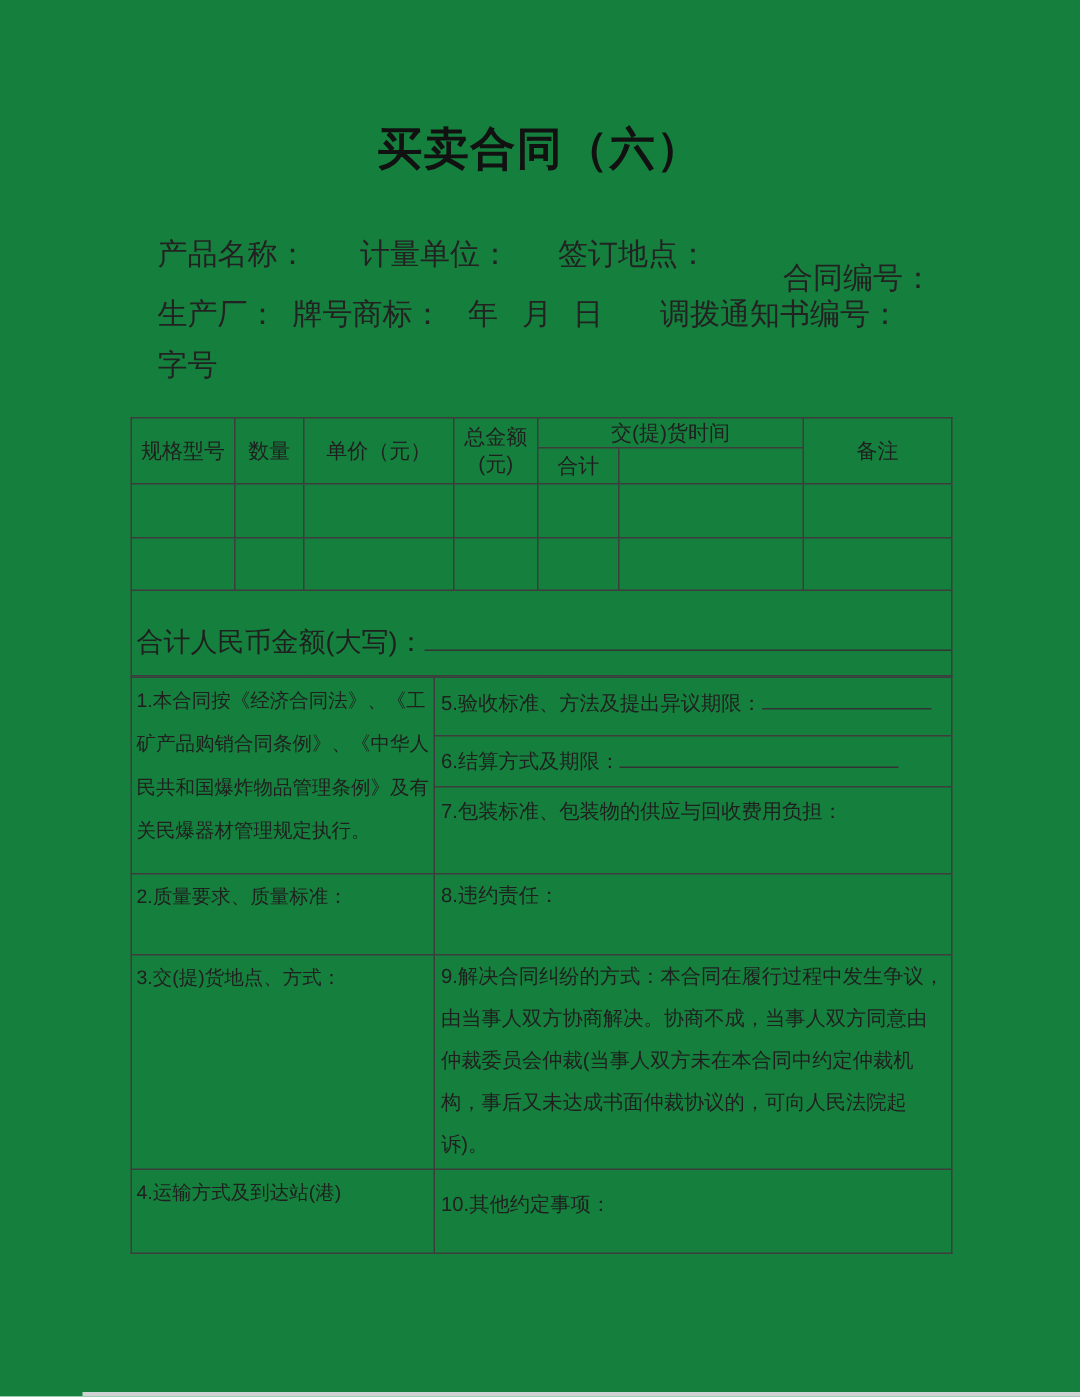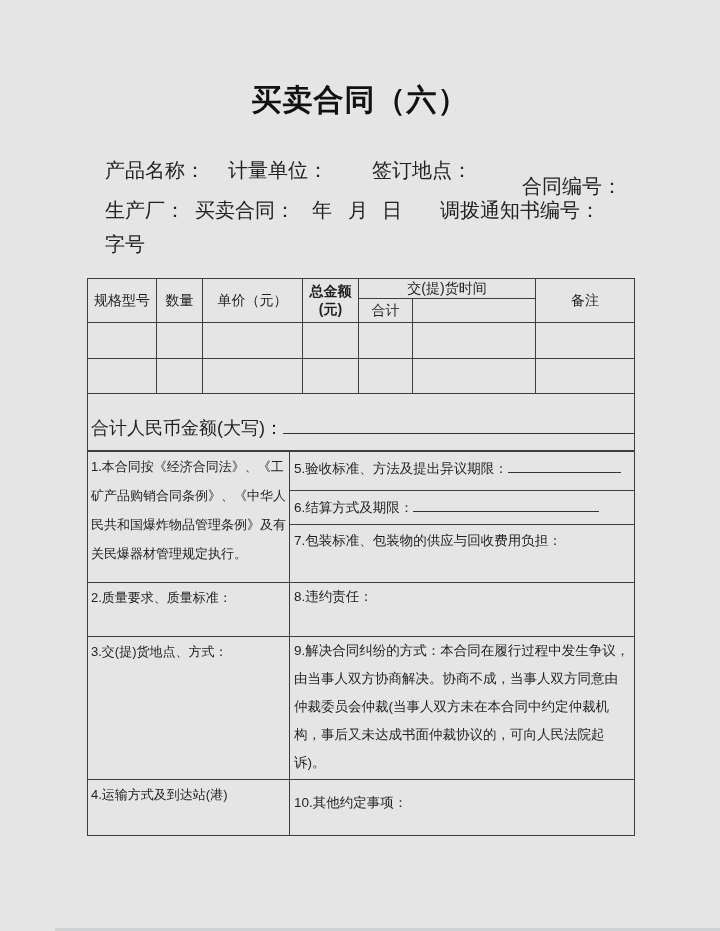"买卖合同（六）" .page { background: #e5e5e5 -> #15803d }
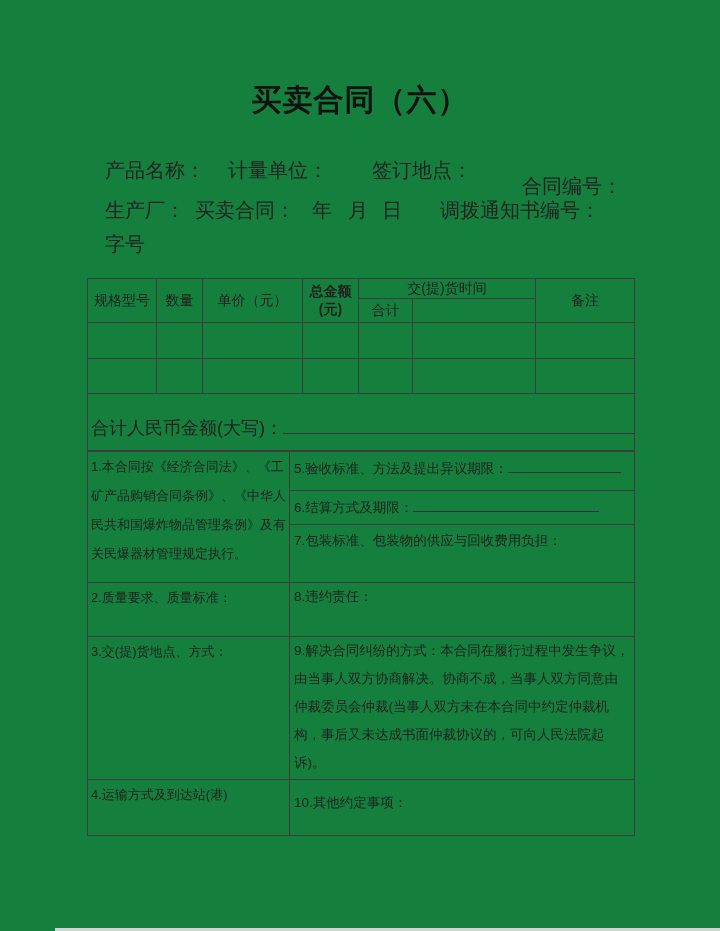"计量单位：" span.fld { left: 228px -> 240px }
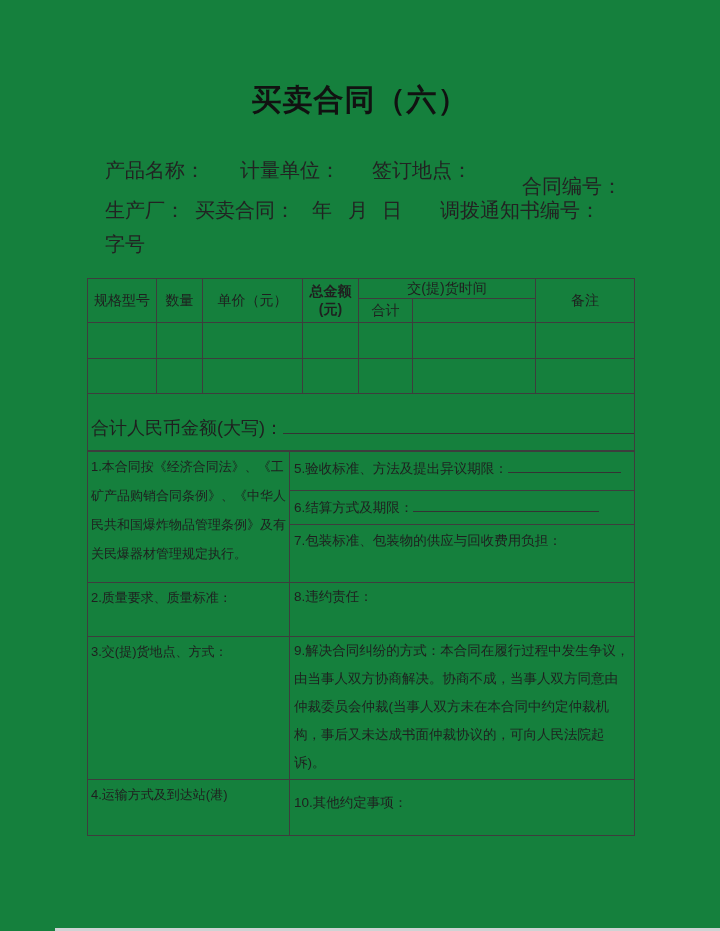"买卖合同：" span.fld { text: 买卖合同 -> 牌号商标 }
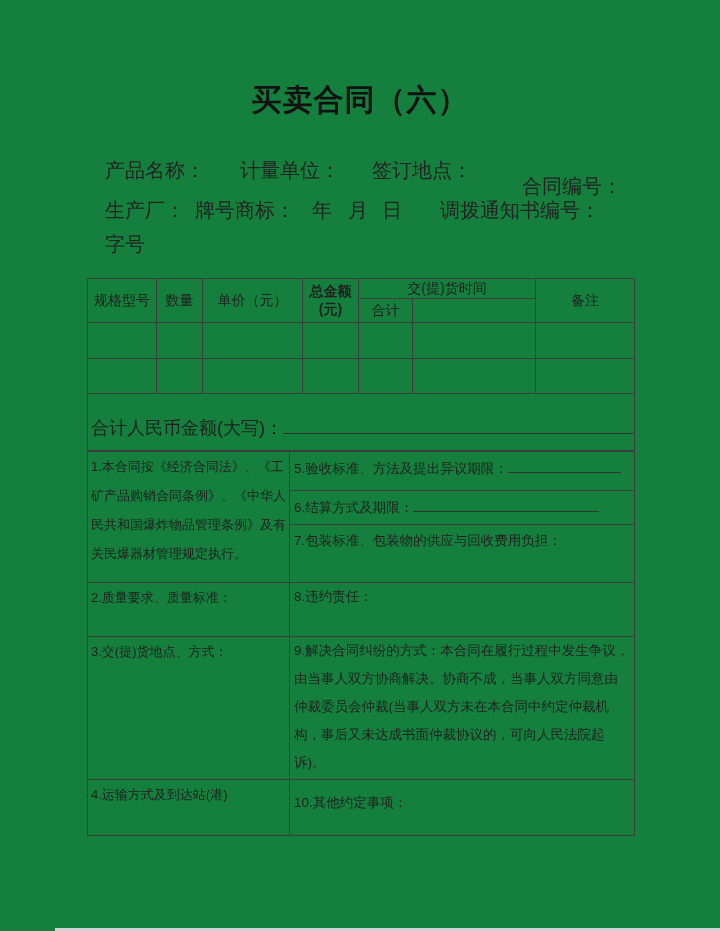"总金额" .prewrap { font-weight: bold -> none }
